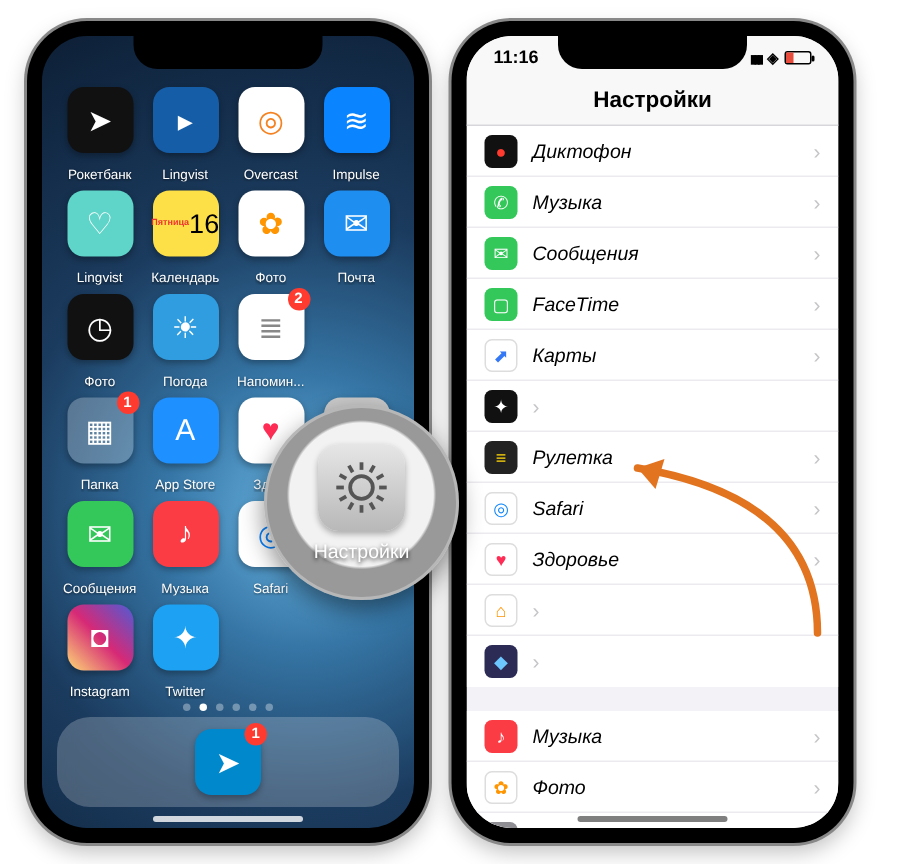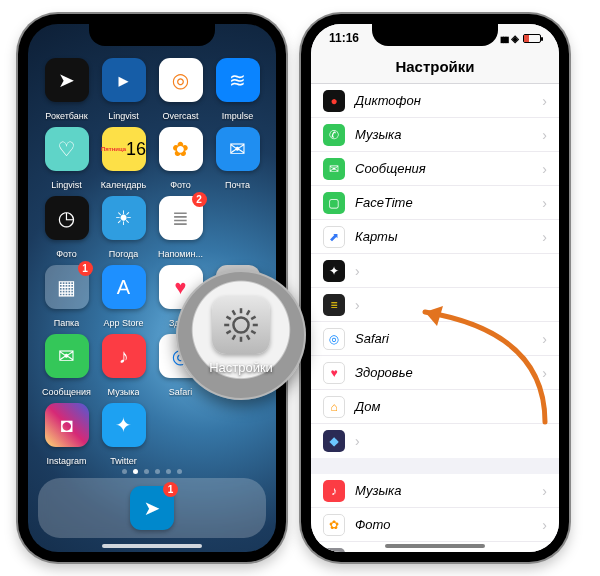"Рулетка" div.rlabel { html: none -> <div>Рулетка</div> }
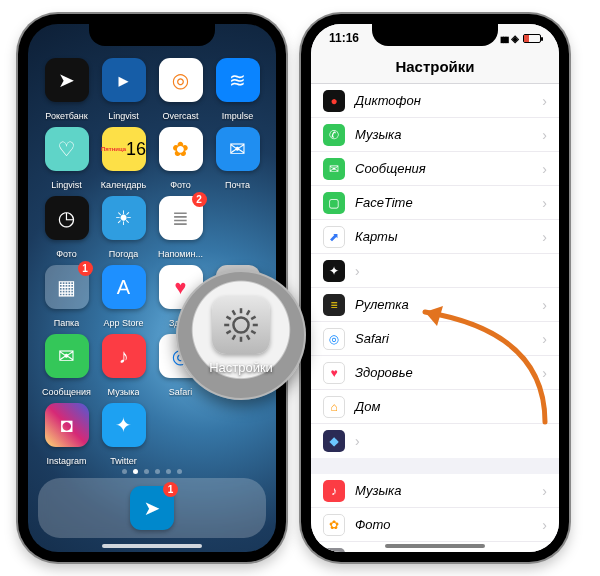"Дом" div.rlabel { html: <div>Дом</div> -> none }
